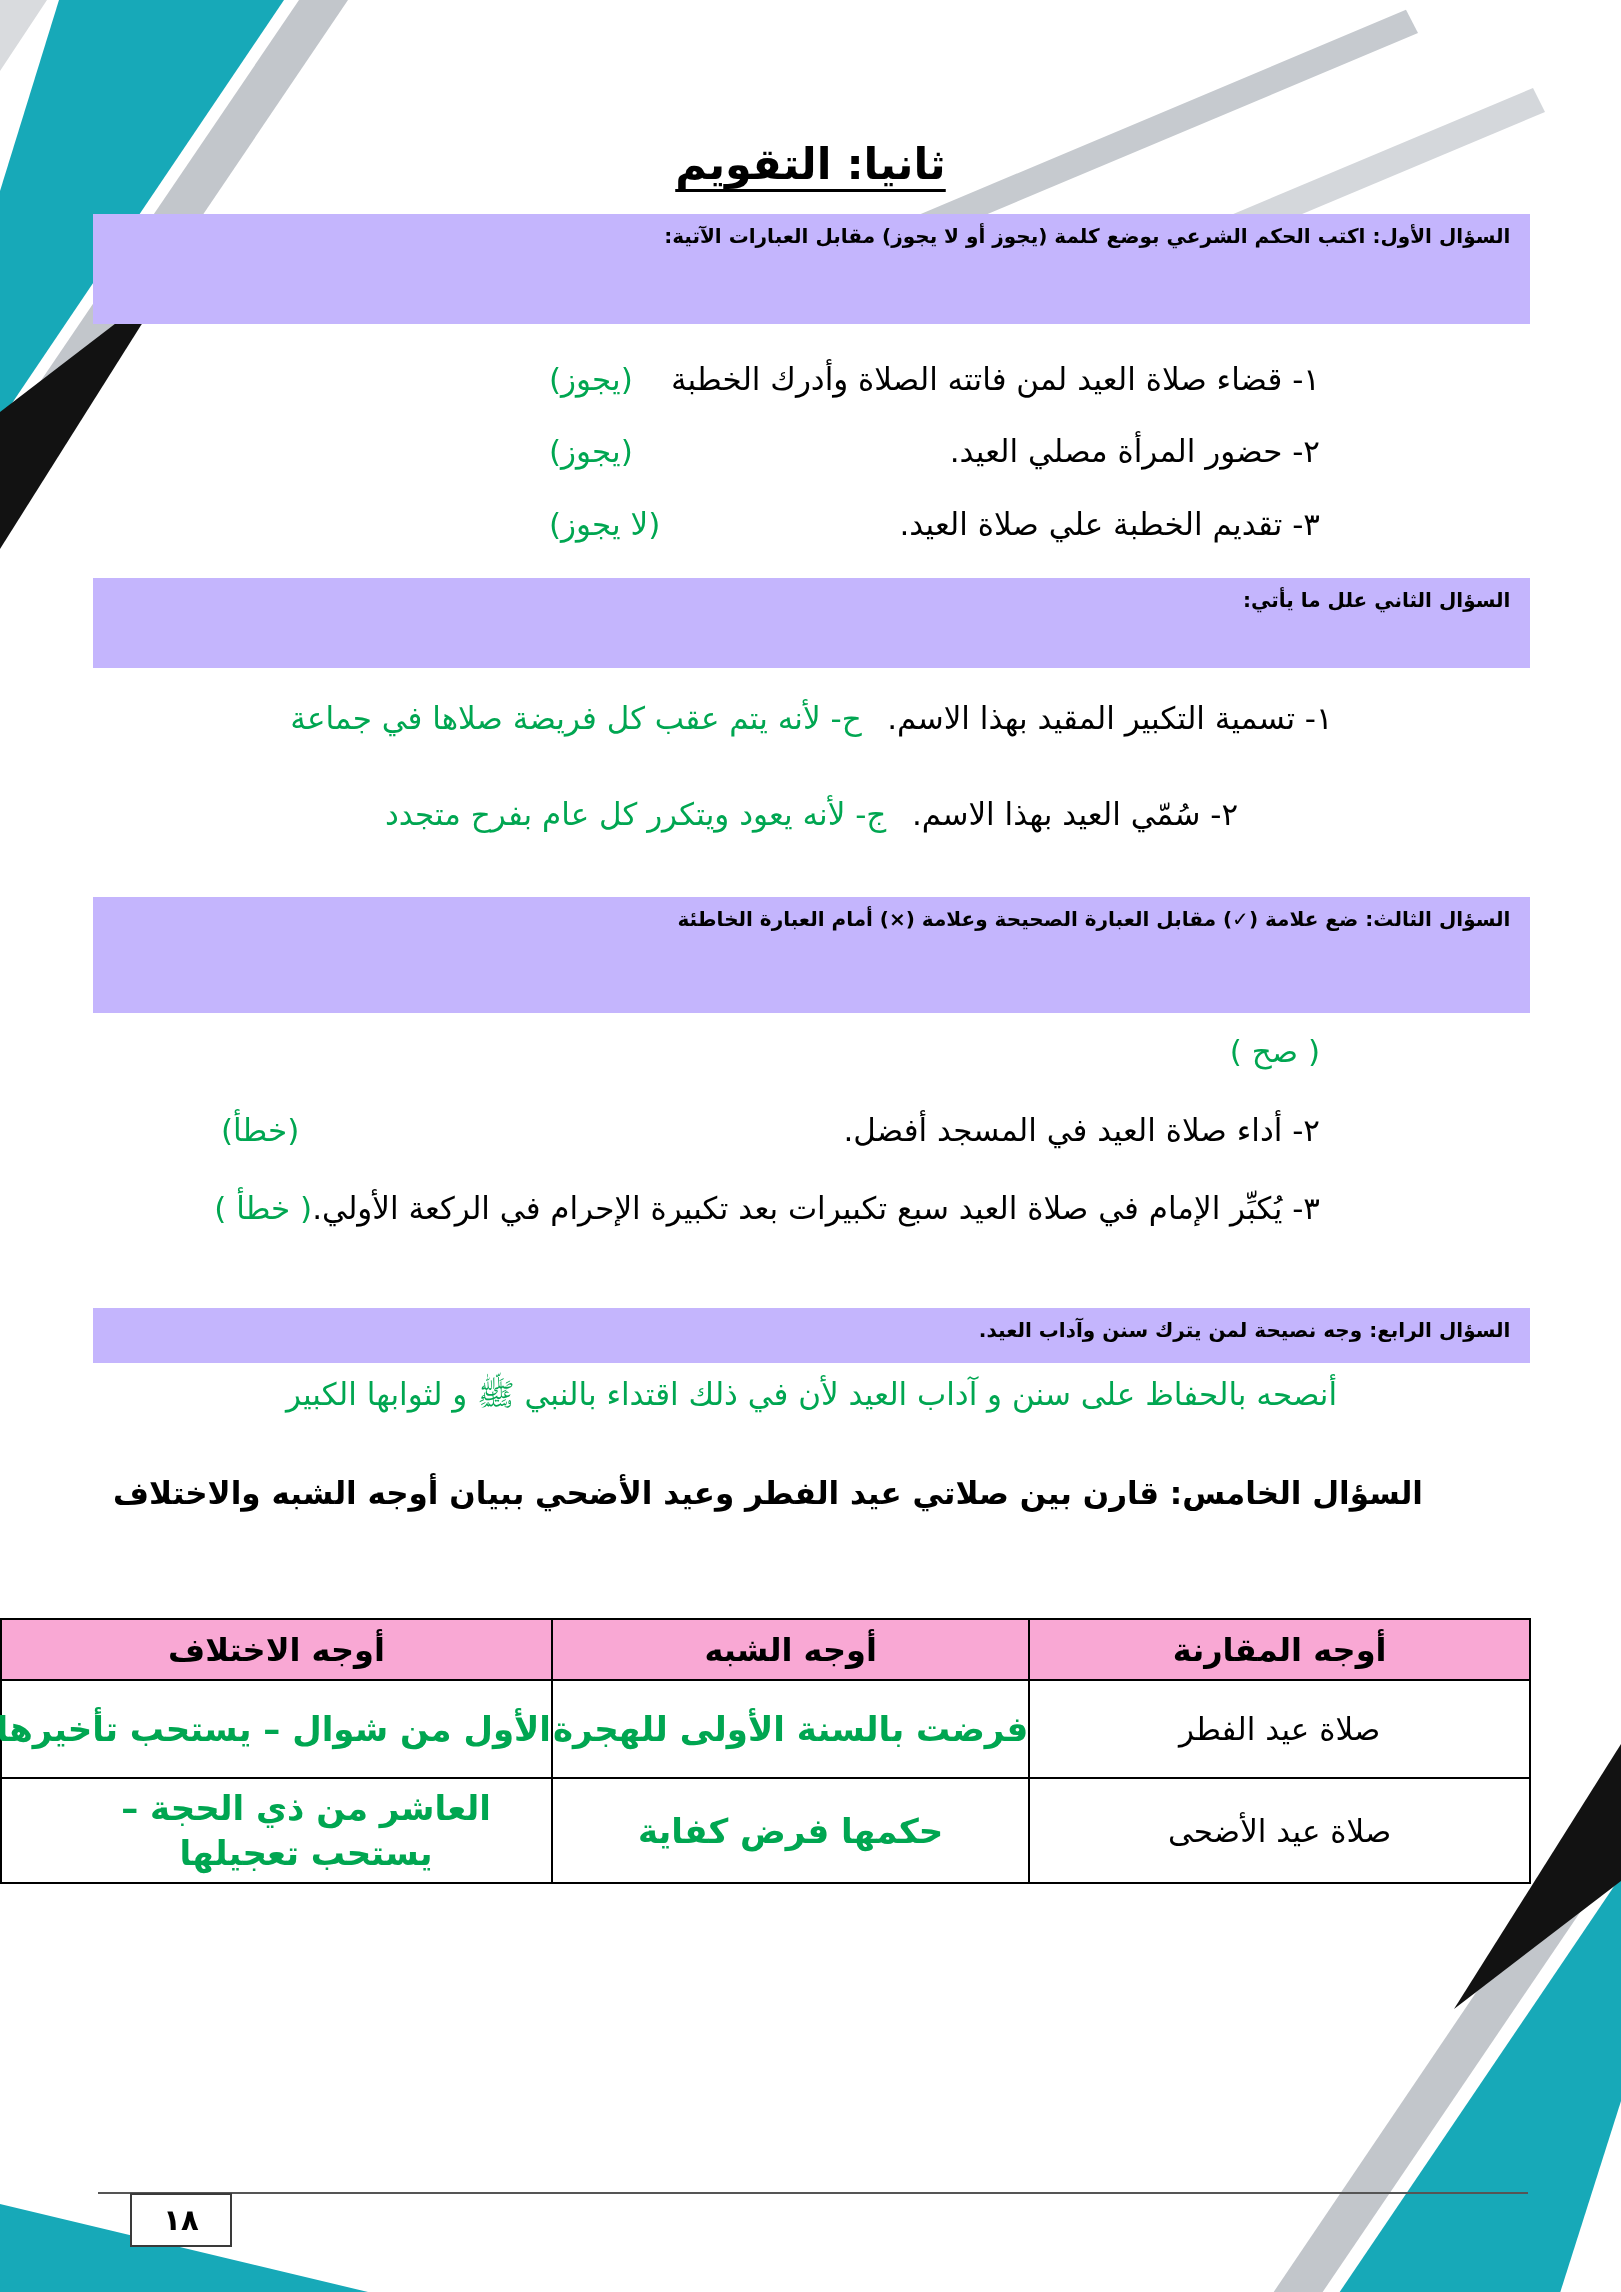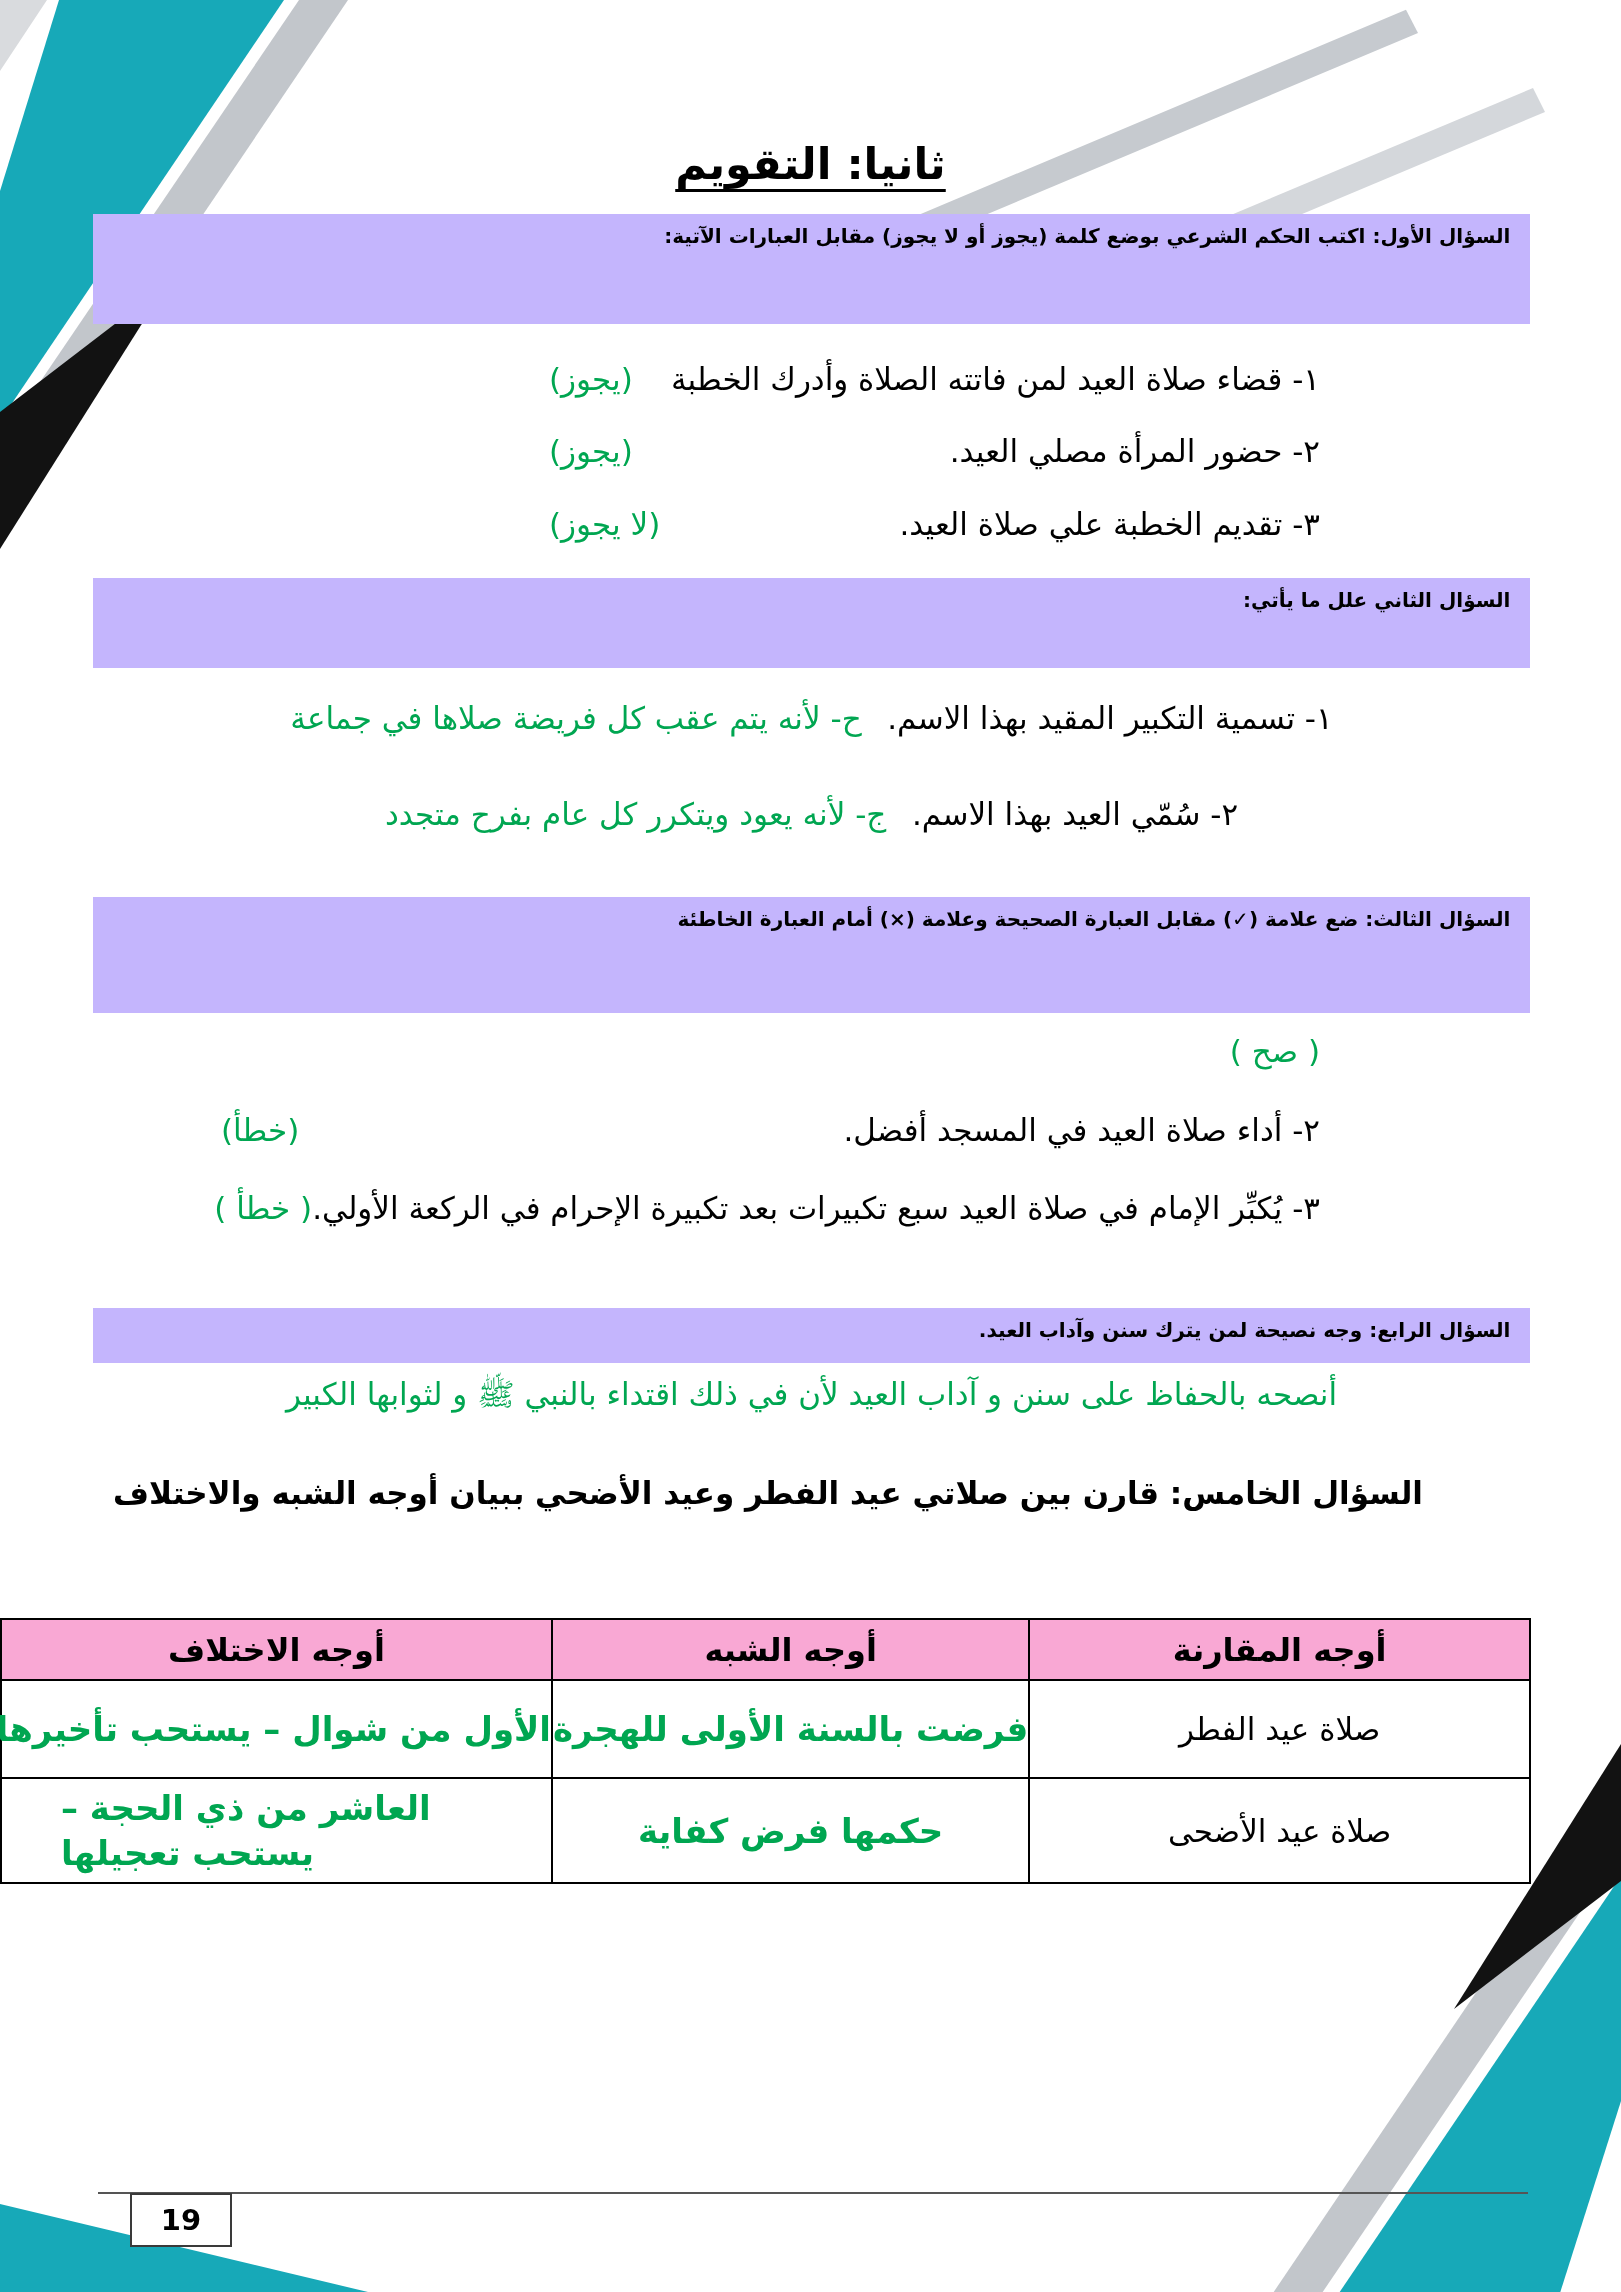"الأول من شوال – يستحب" .diff-inner { text-align: left -> center }
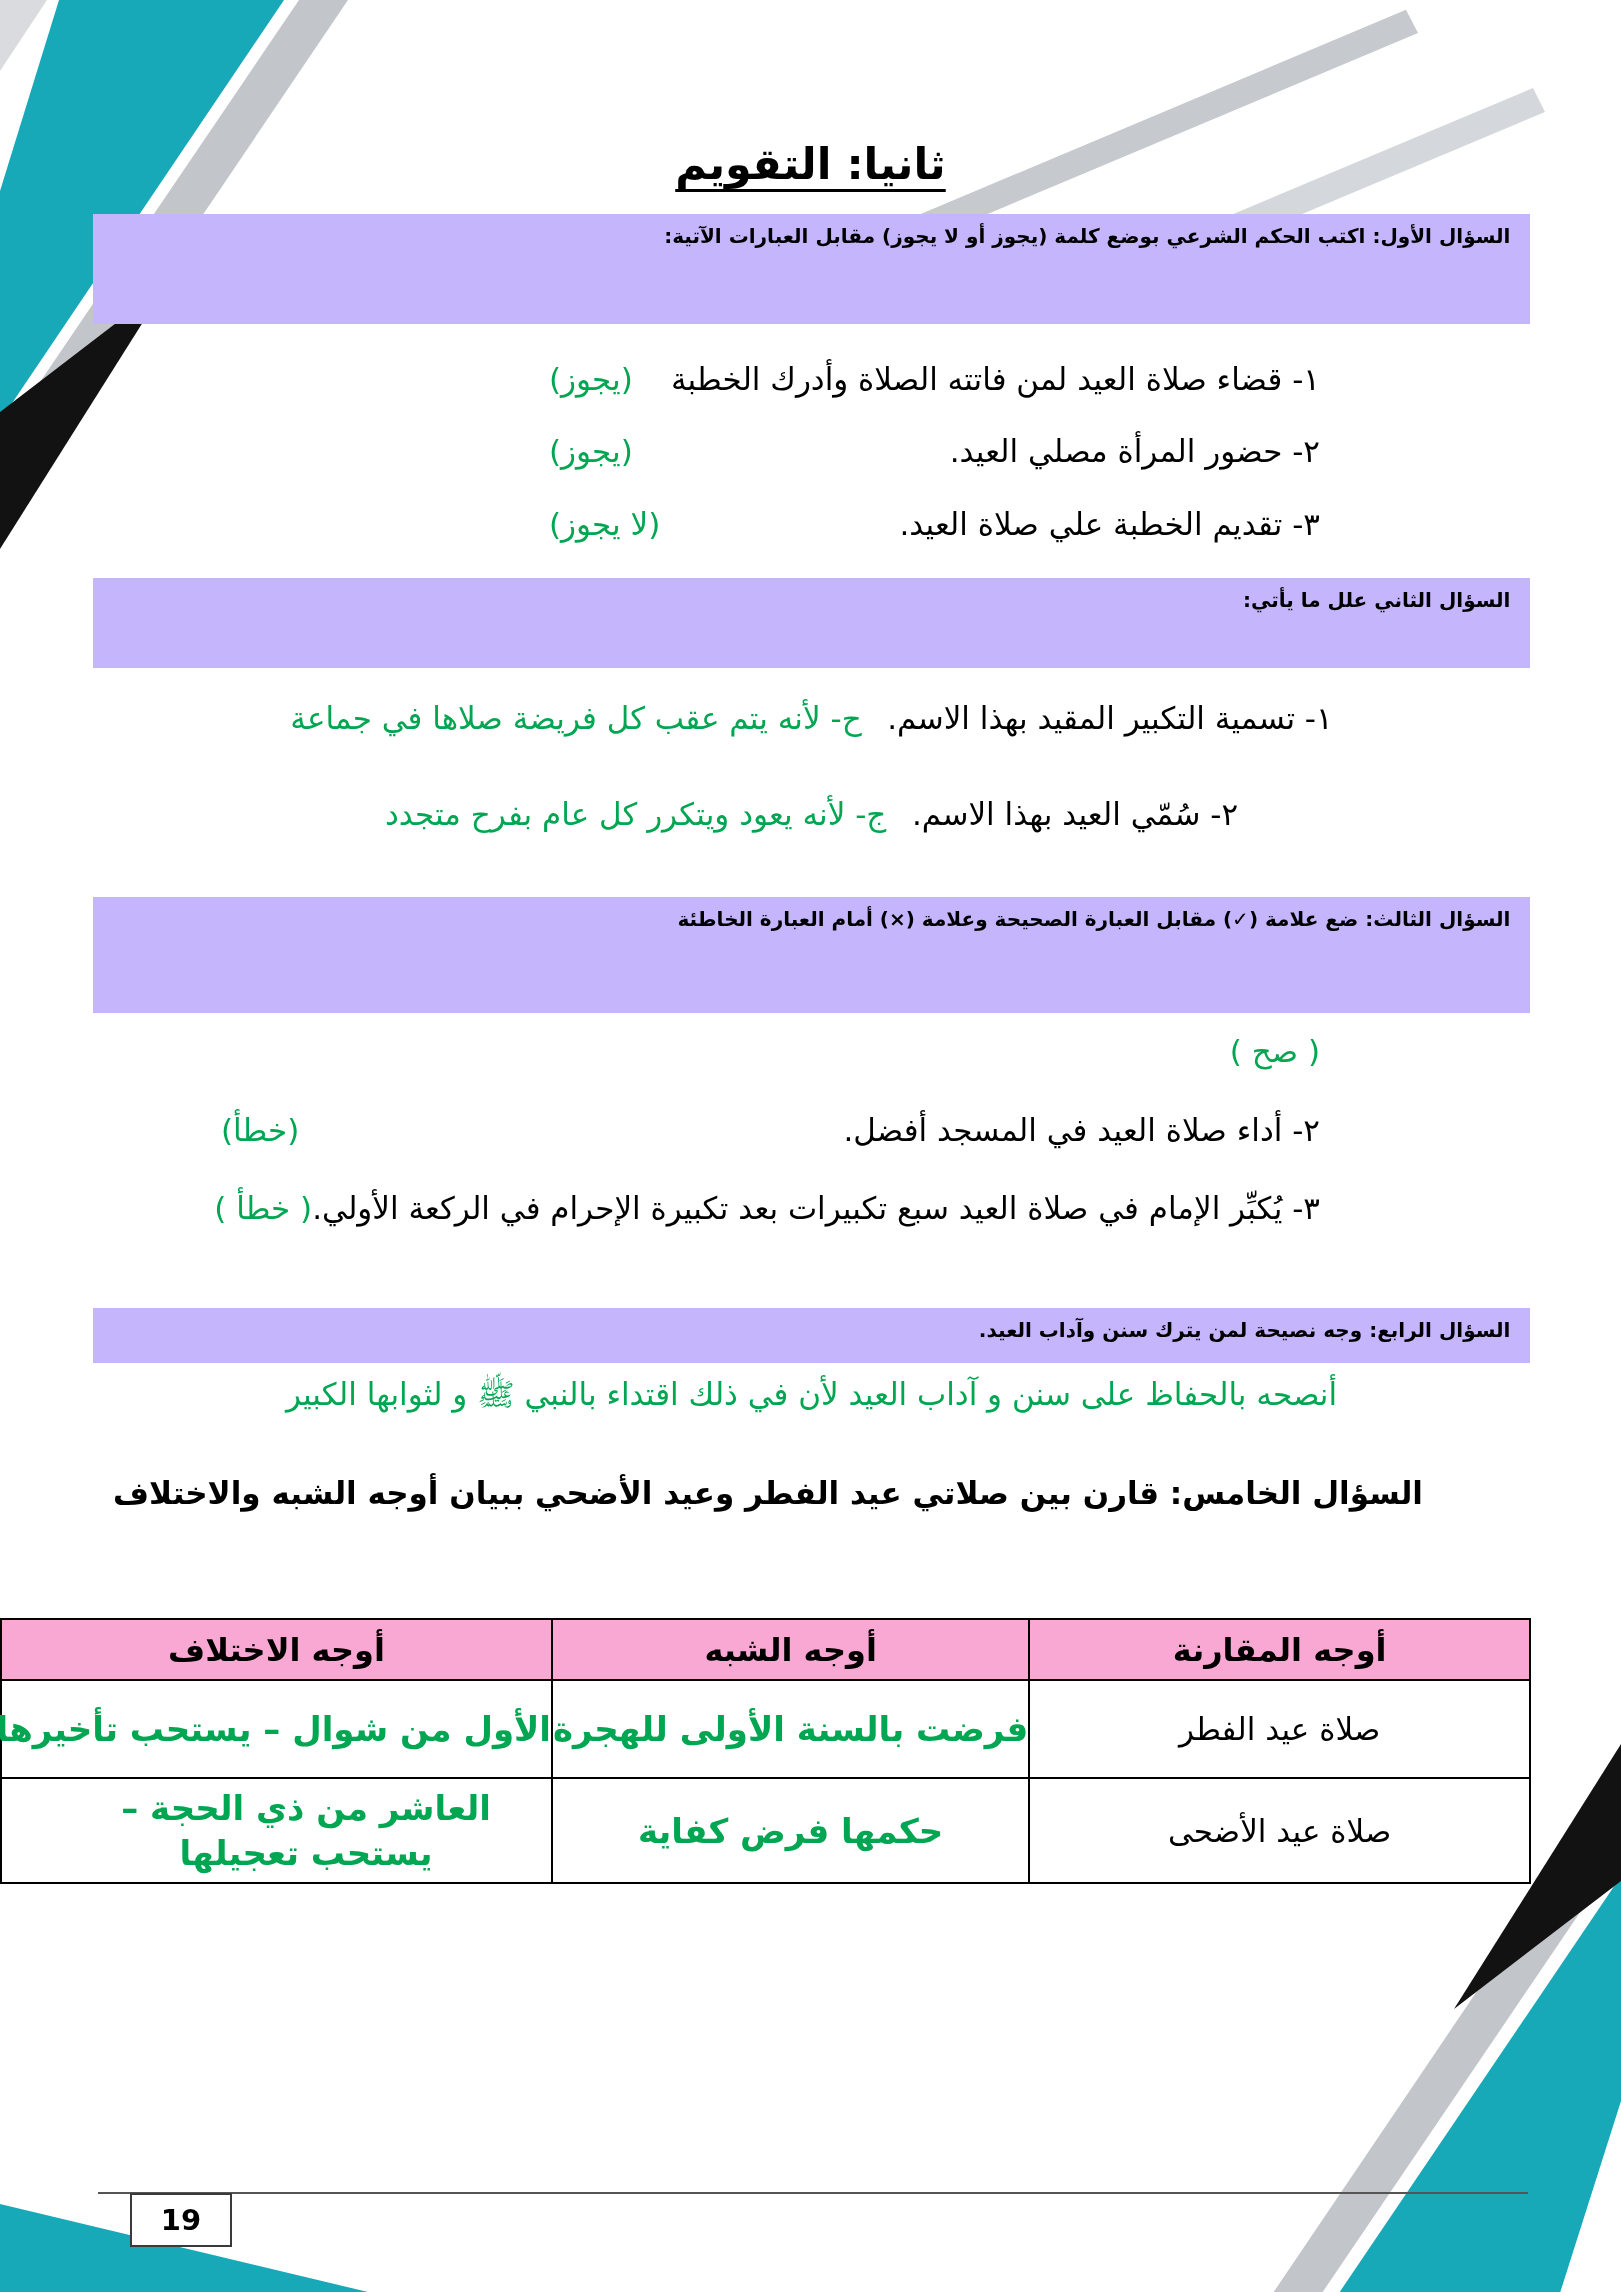"19" div.page-box { text: 19 -> ١٨ }
